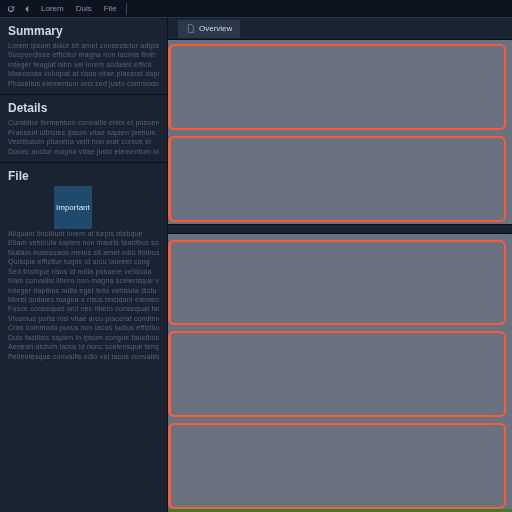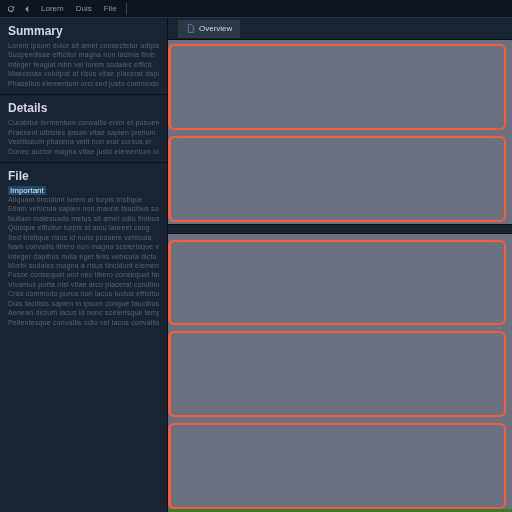"Important" .highlight { margin-left: none -> 46px; padding: 0 2px -> 17px 2px }
